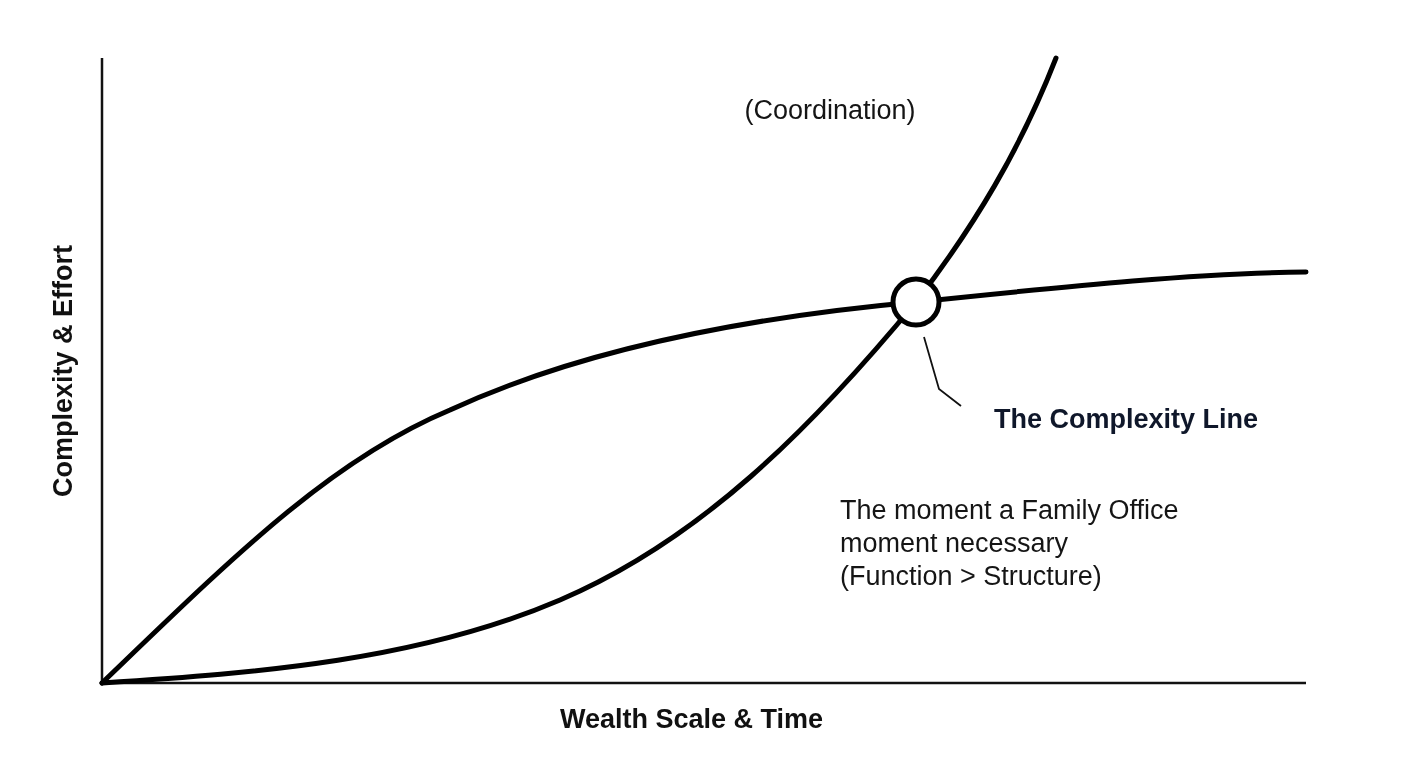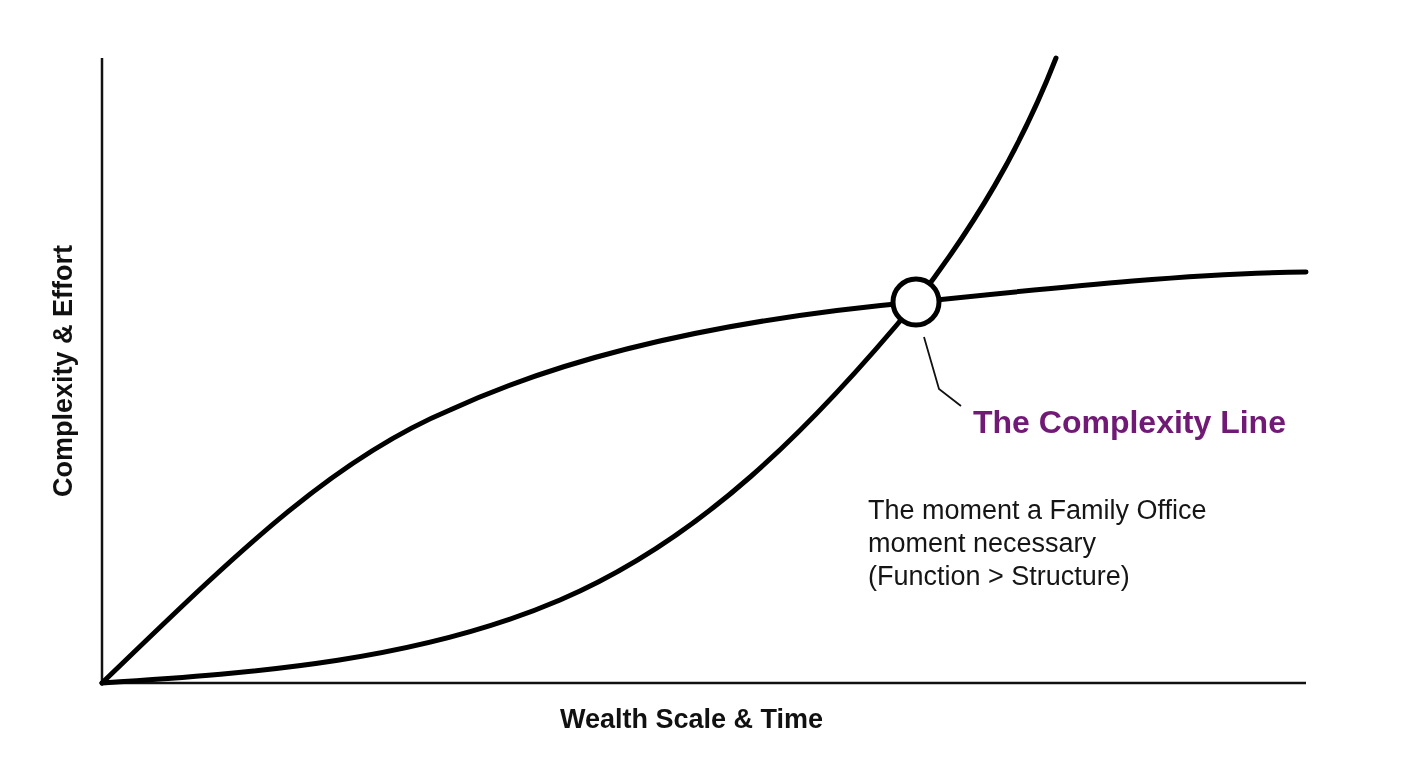"(Coordination)" span.line { html: none -> <span>(Coordination)</span> }
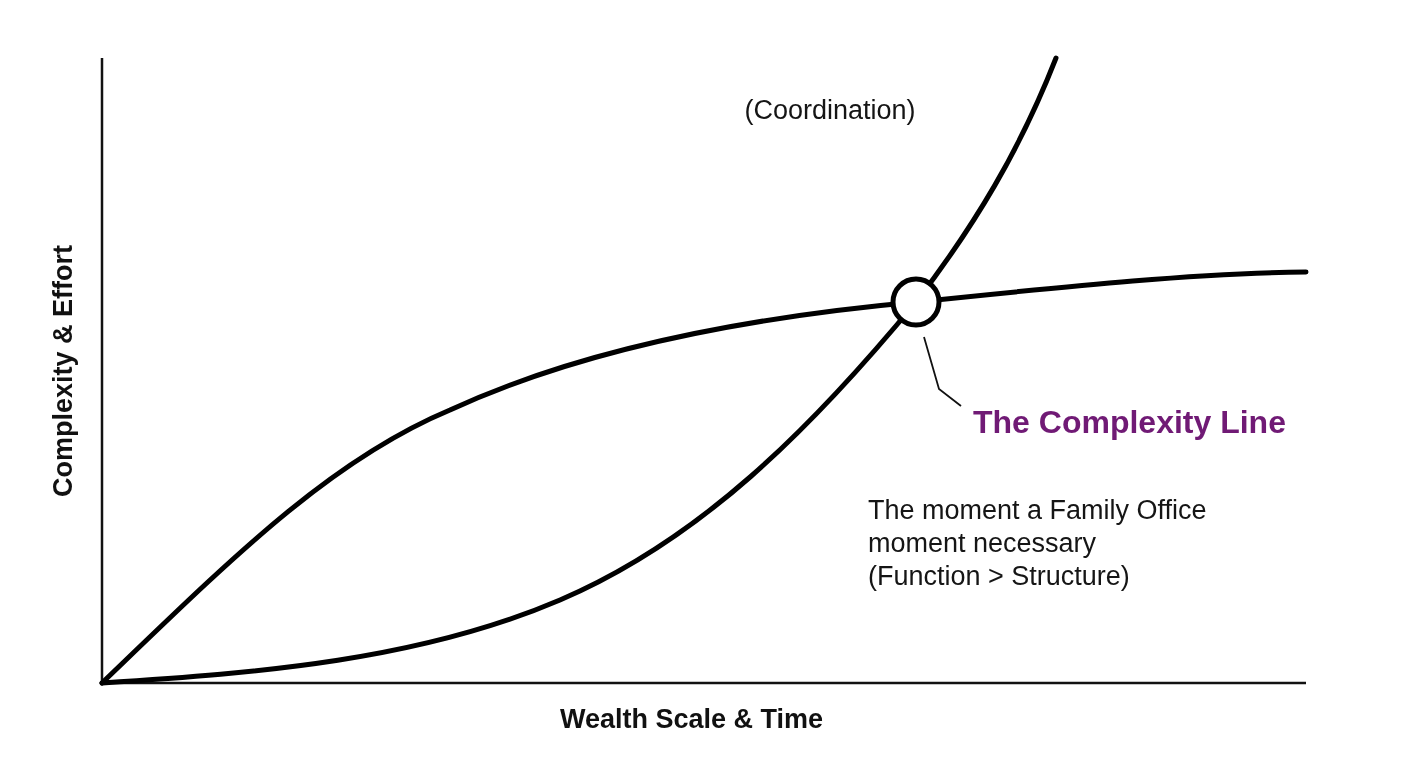"The Complexity Line" .annot-title { color: #701a75 -> #0f172a; font-size: 32px -> 27px; left: 973px -> 994px }
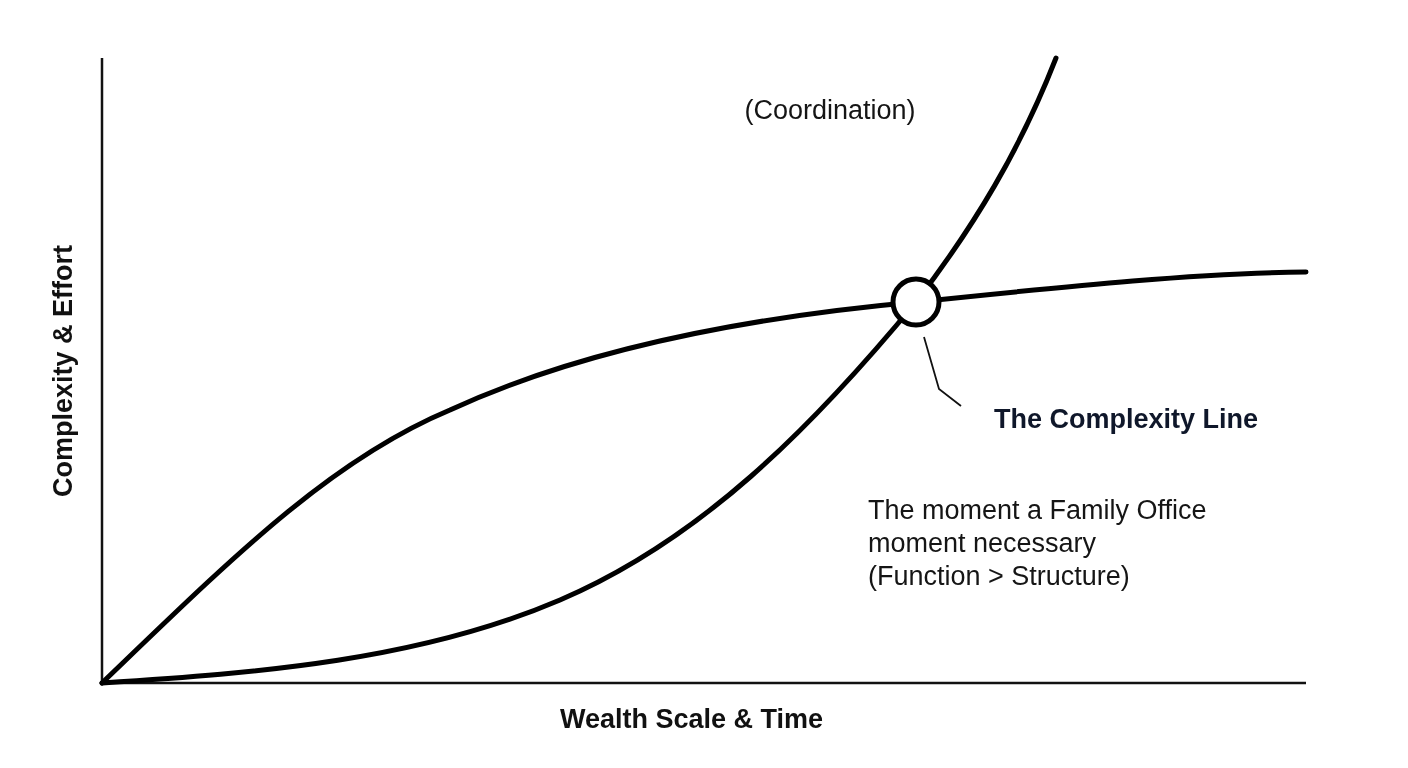"The moment a Family Office" .annot-desc .line { margin-left: 28px -> none }
